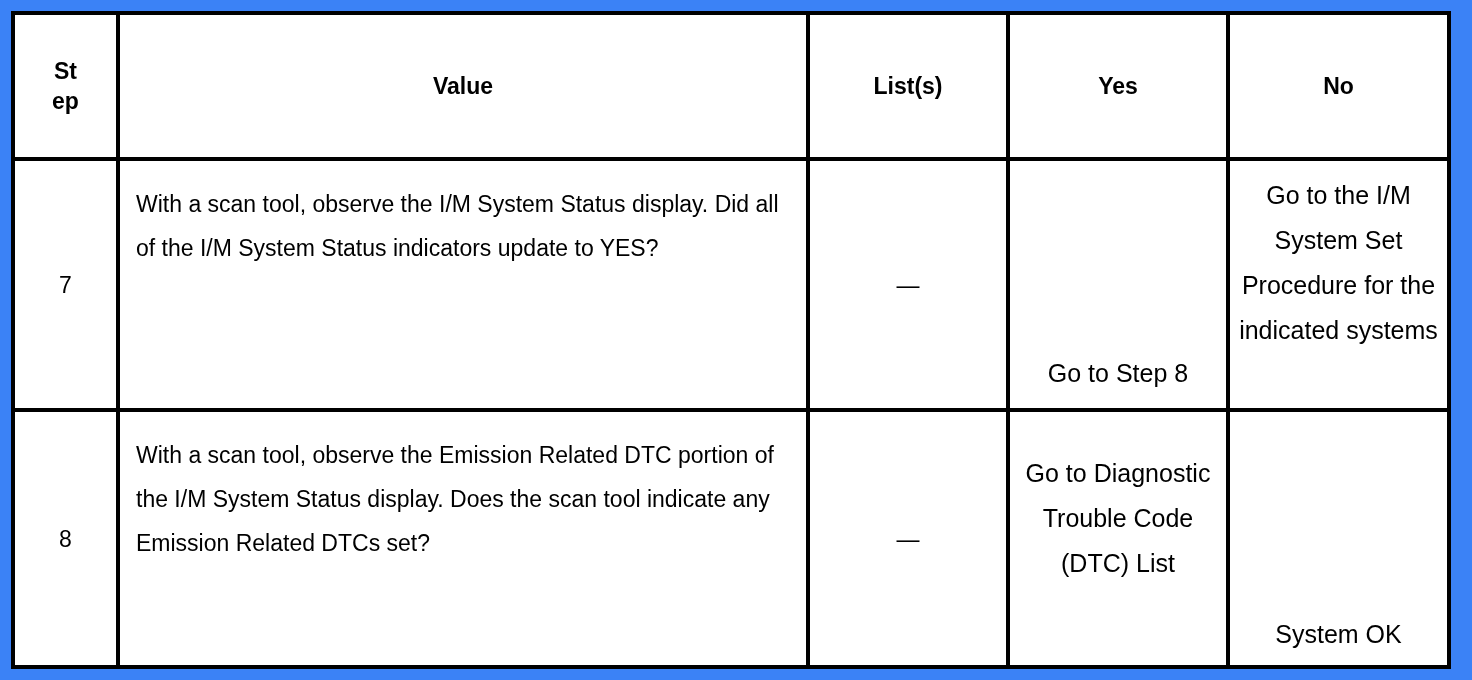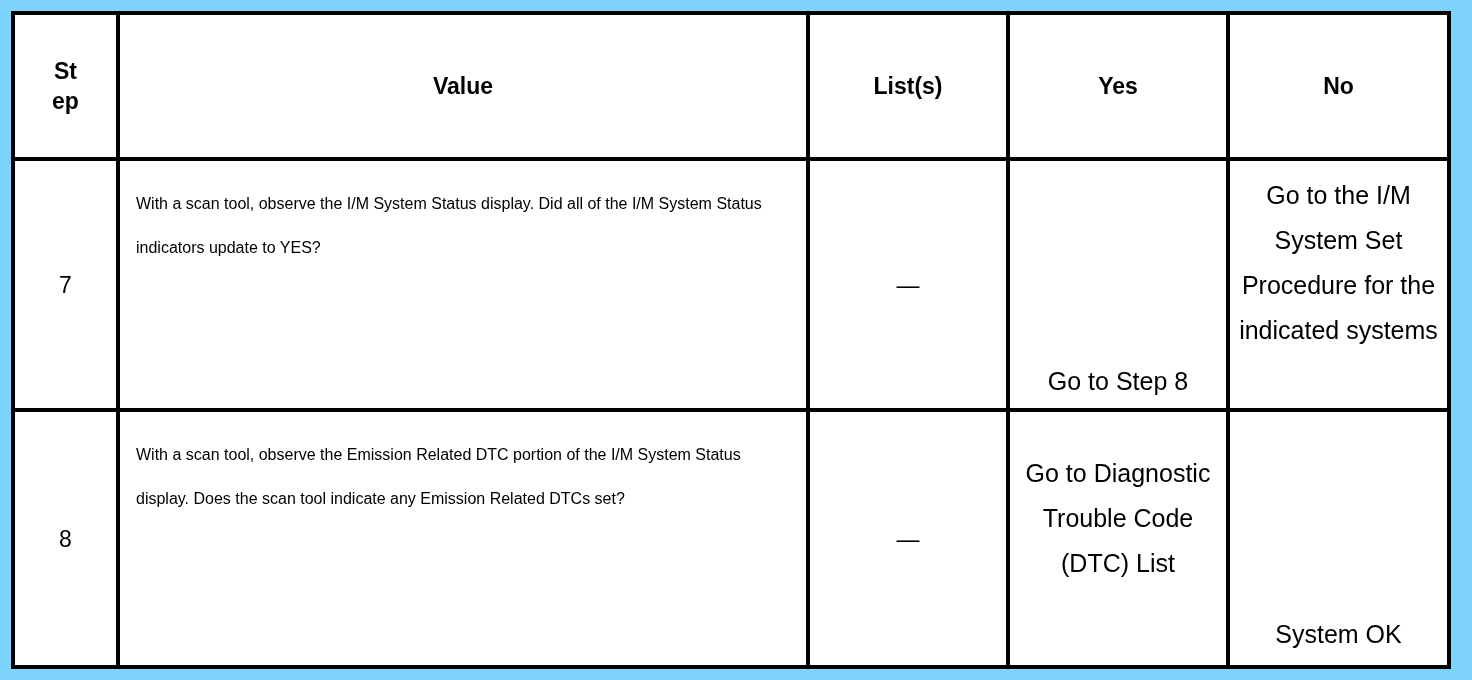"St" .sheet { background: #7dd3fc -> #3b82f6 }
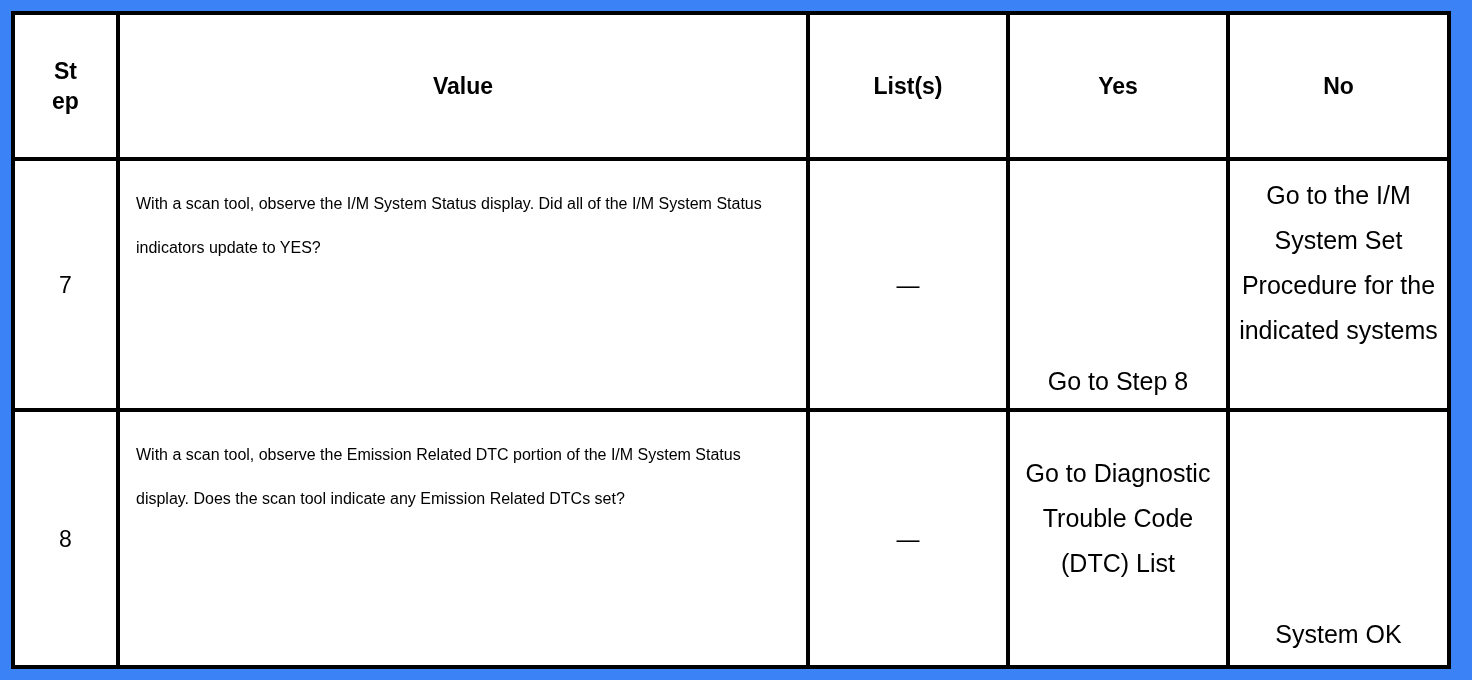"With a scan tool, observe" td.cell-action .action-text { font-size: 16px -> 23px }
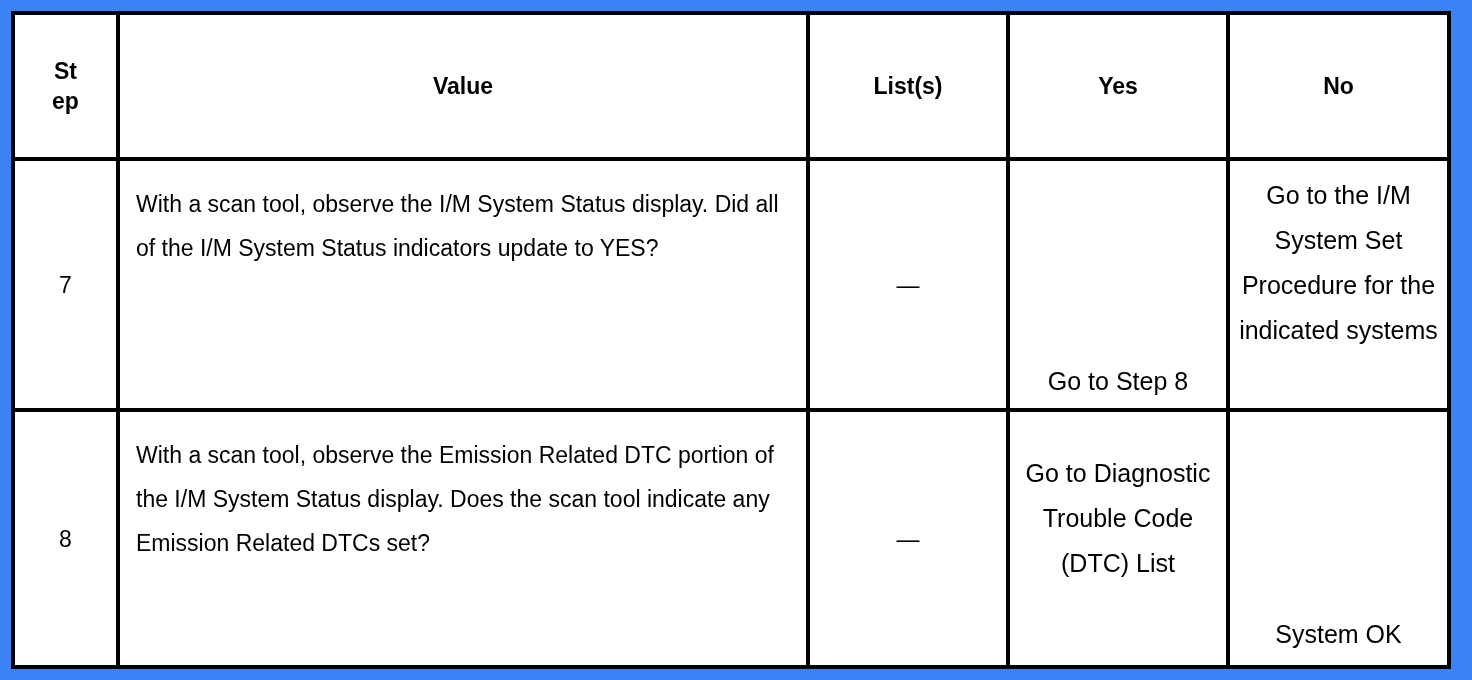"Go to Step 8" td.cell-yes.align-bottom .branch-text { padding-bottom: 4px -> 12px }
